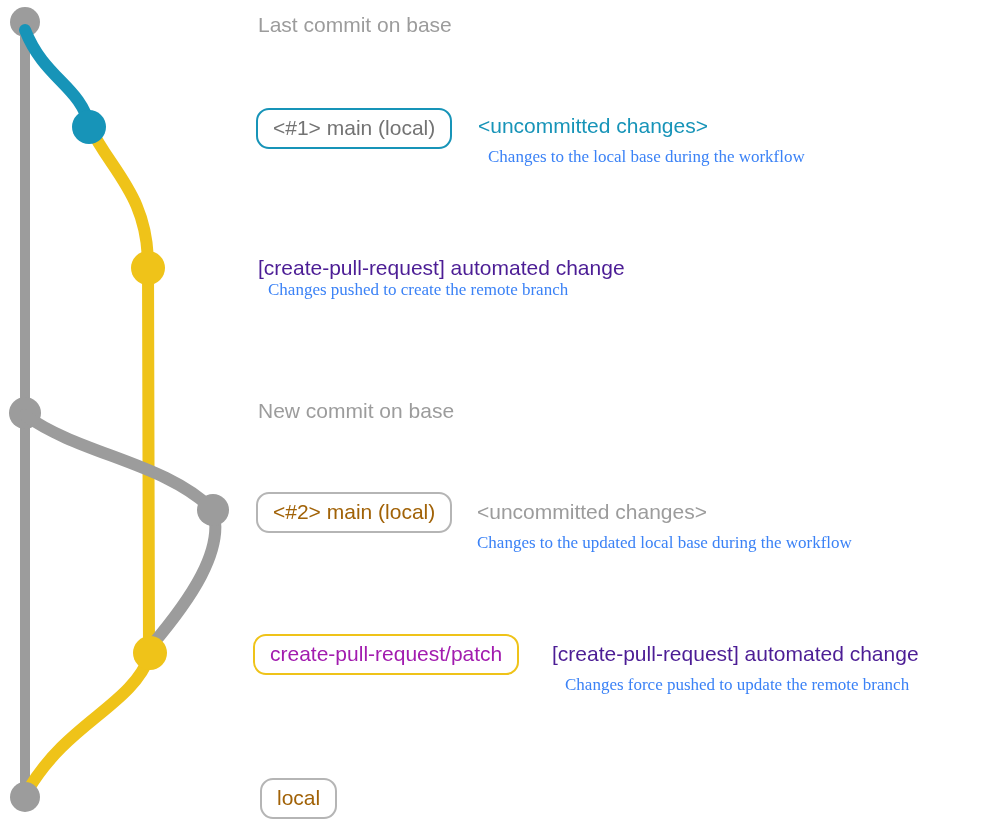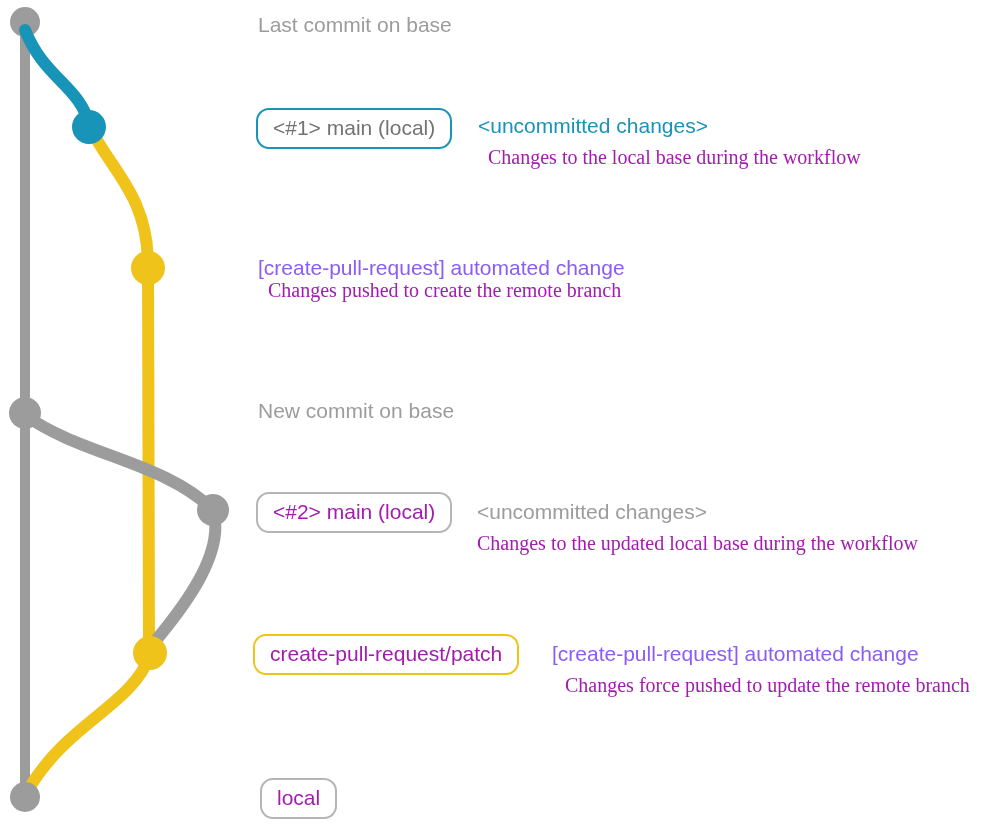"Changes to the local base" .serif { color: #a21caf -> #3b82f6; font-size: 20px -> 17px }
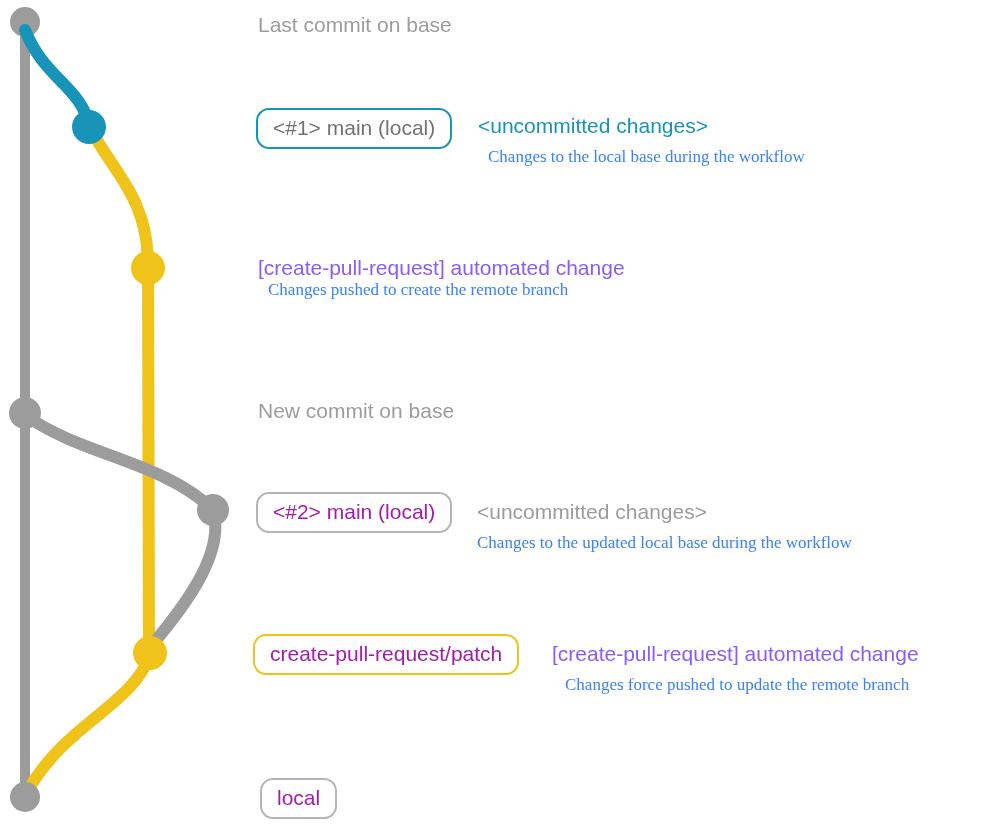"[create-pull-request] automated change" .yellow-text { color: #8b5cf6 -> #4c1d95 }
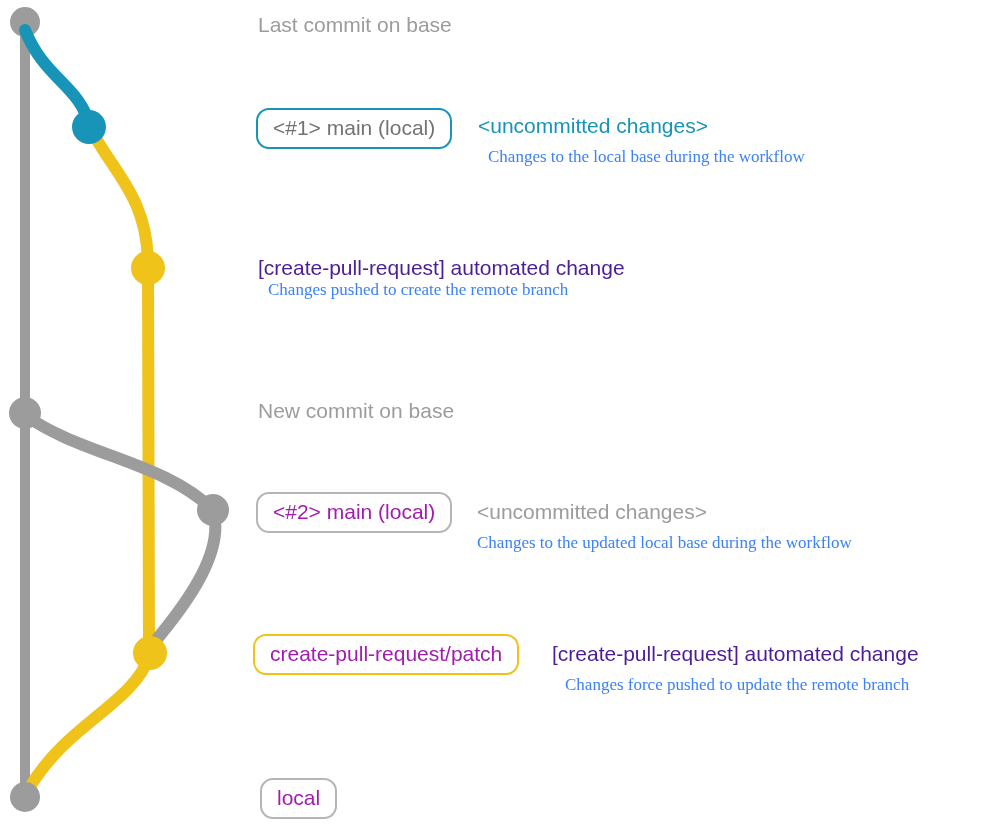"<#2> main (local)" .badge.gray { color: #a21caf -> #a16207 }
